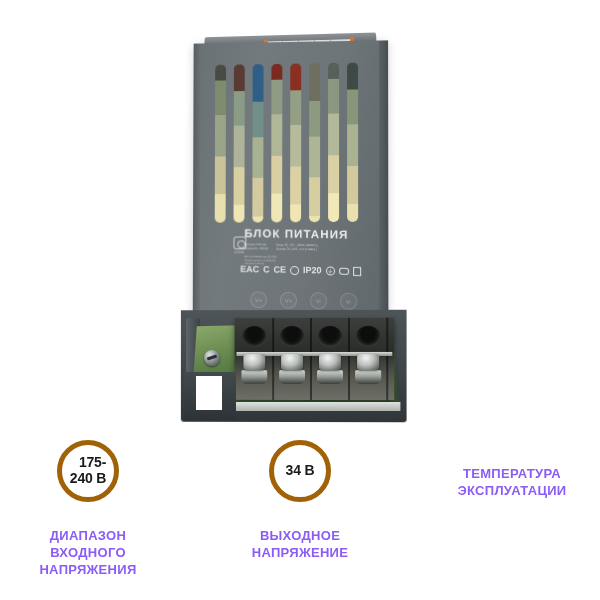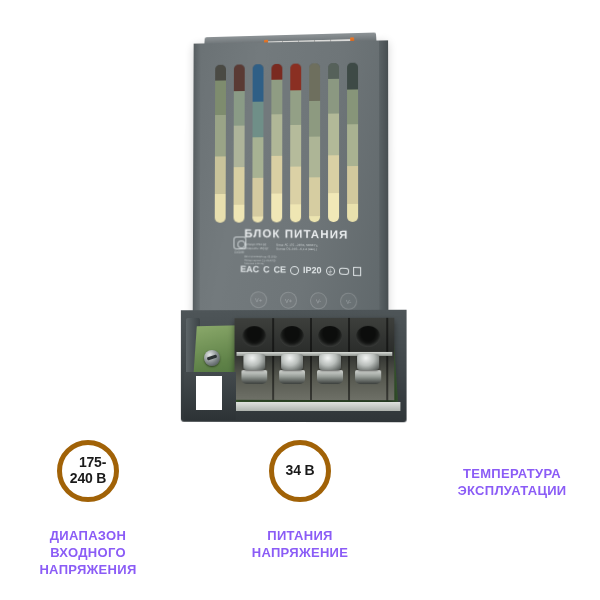"ПИТАНИЯ" div.badge-caption { text: ПИТАНИЯ -> ВЫХОДНОЕ }
